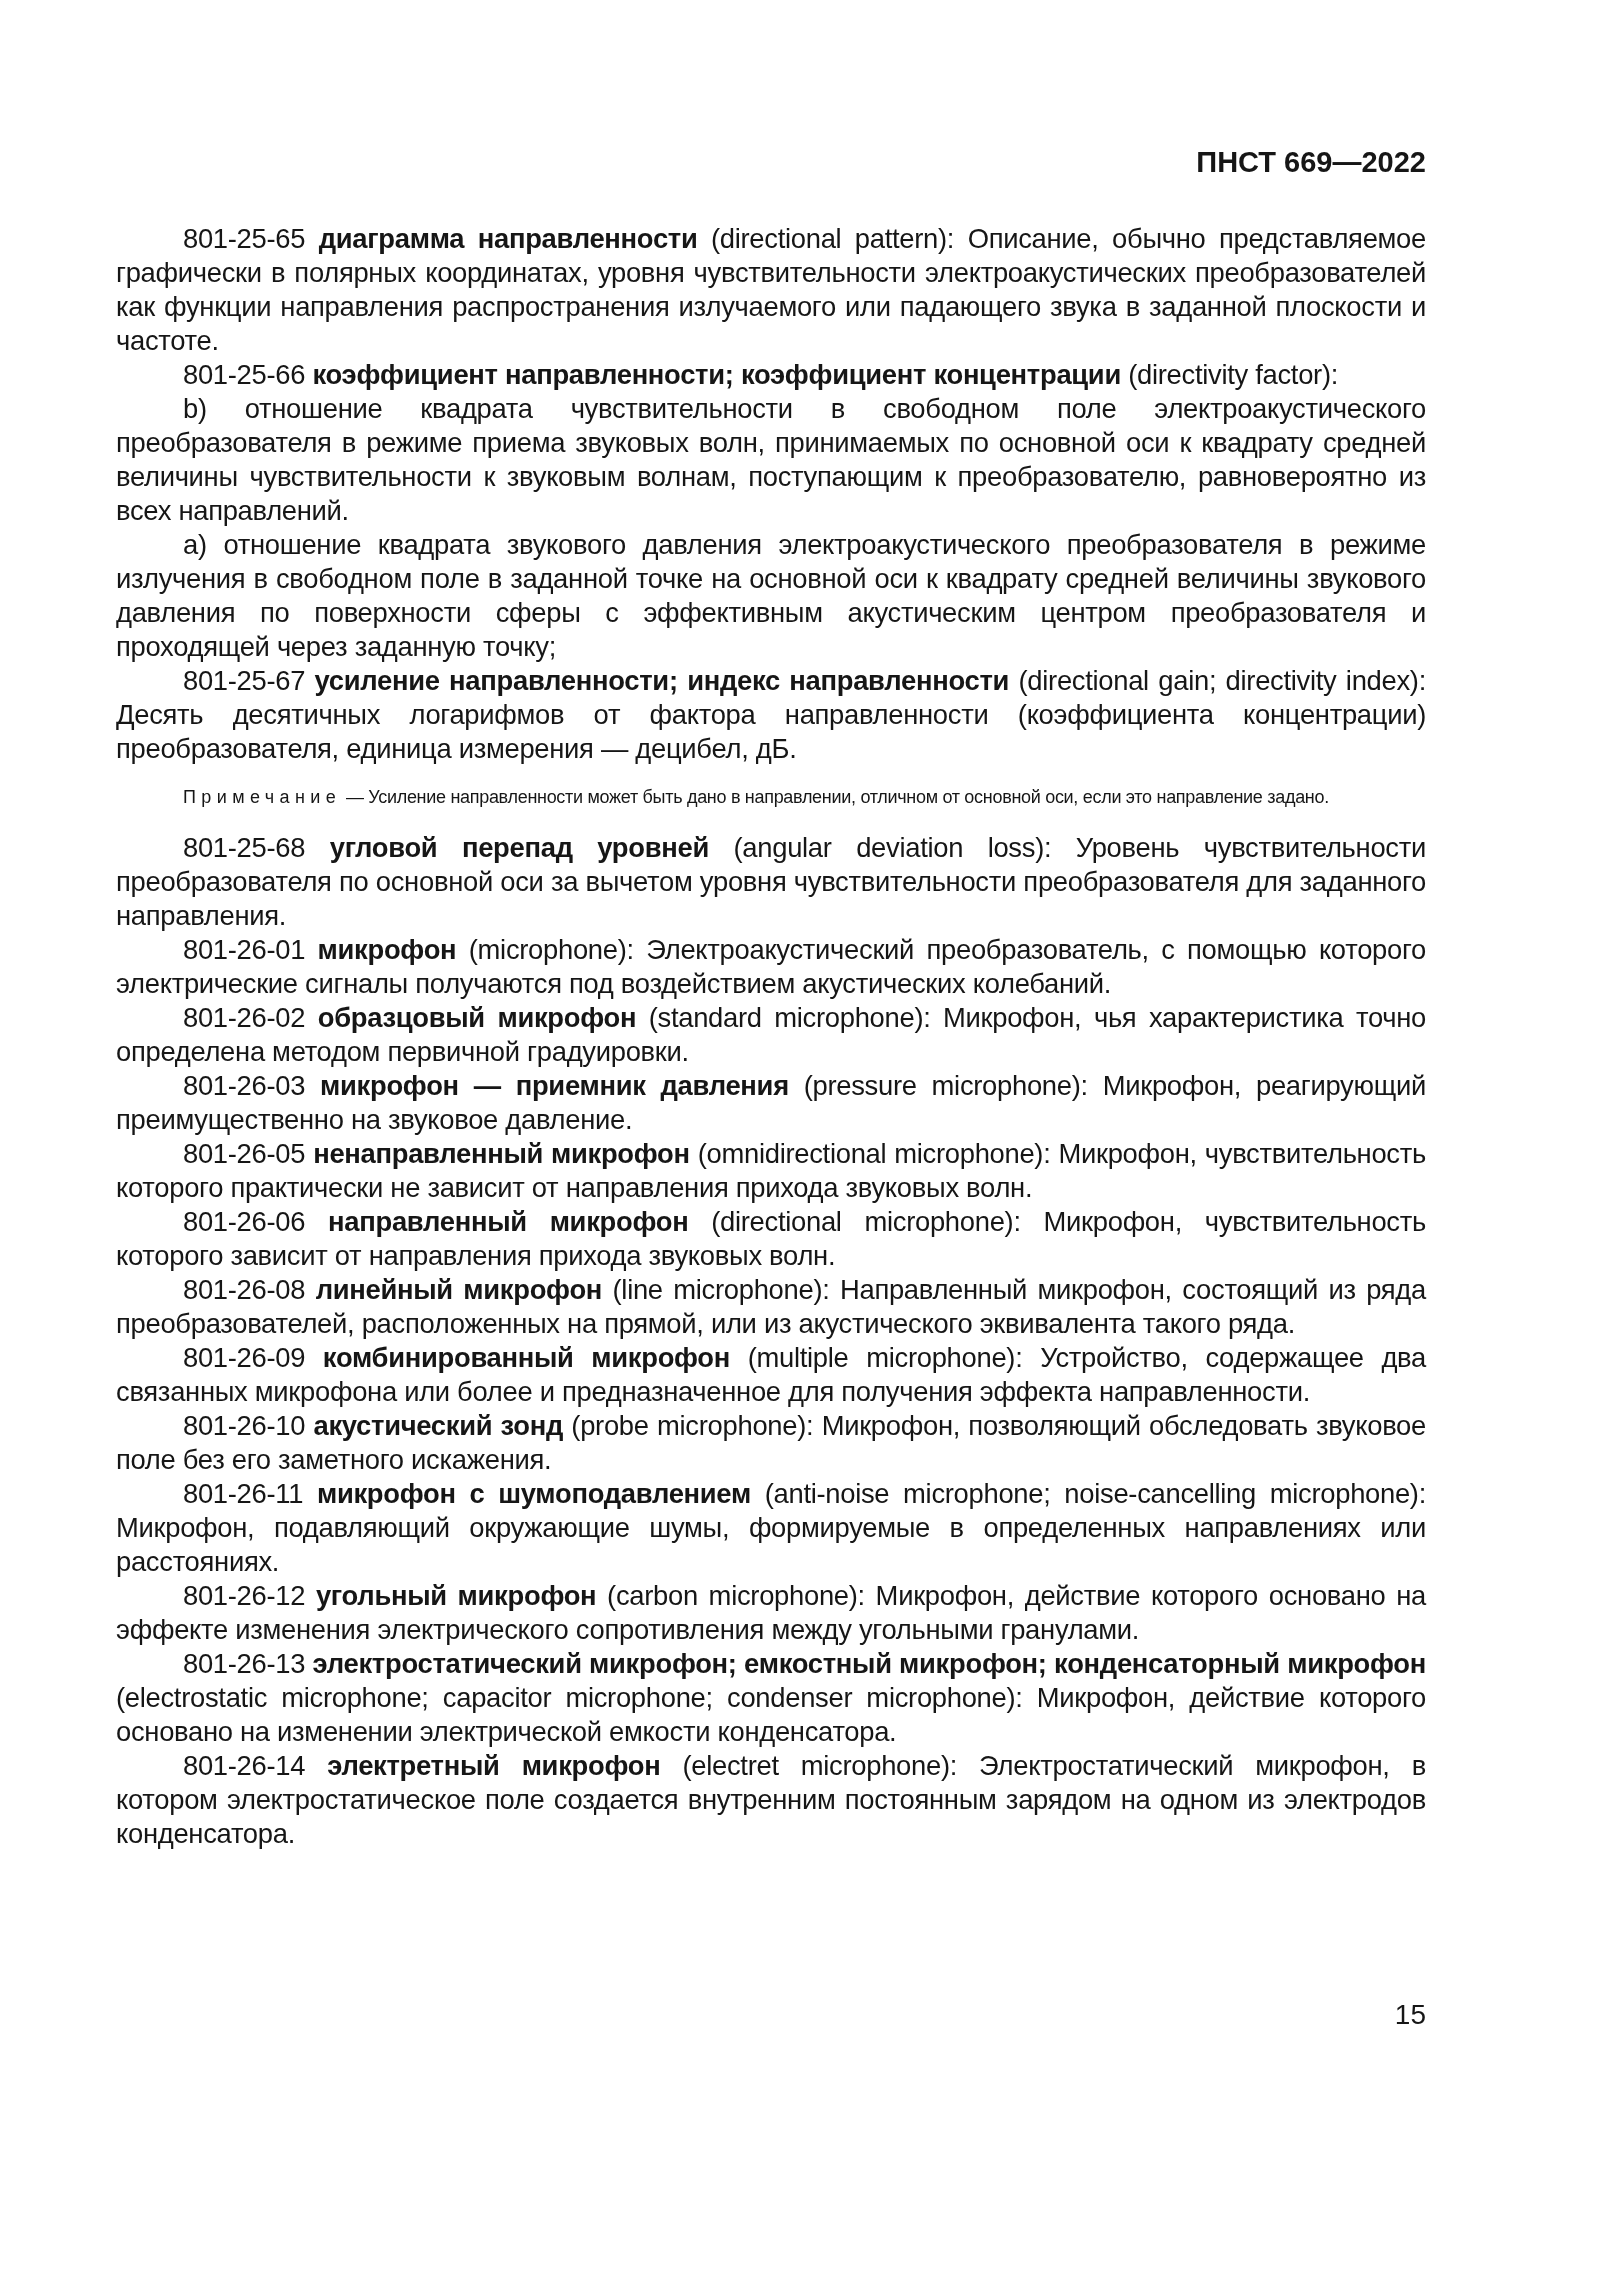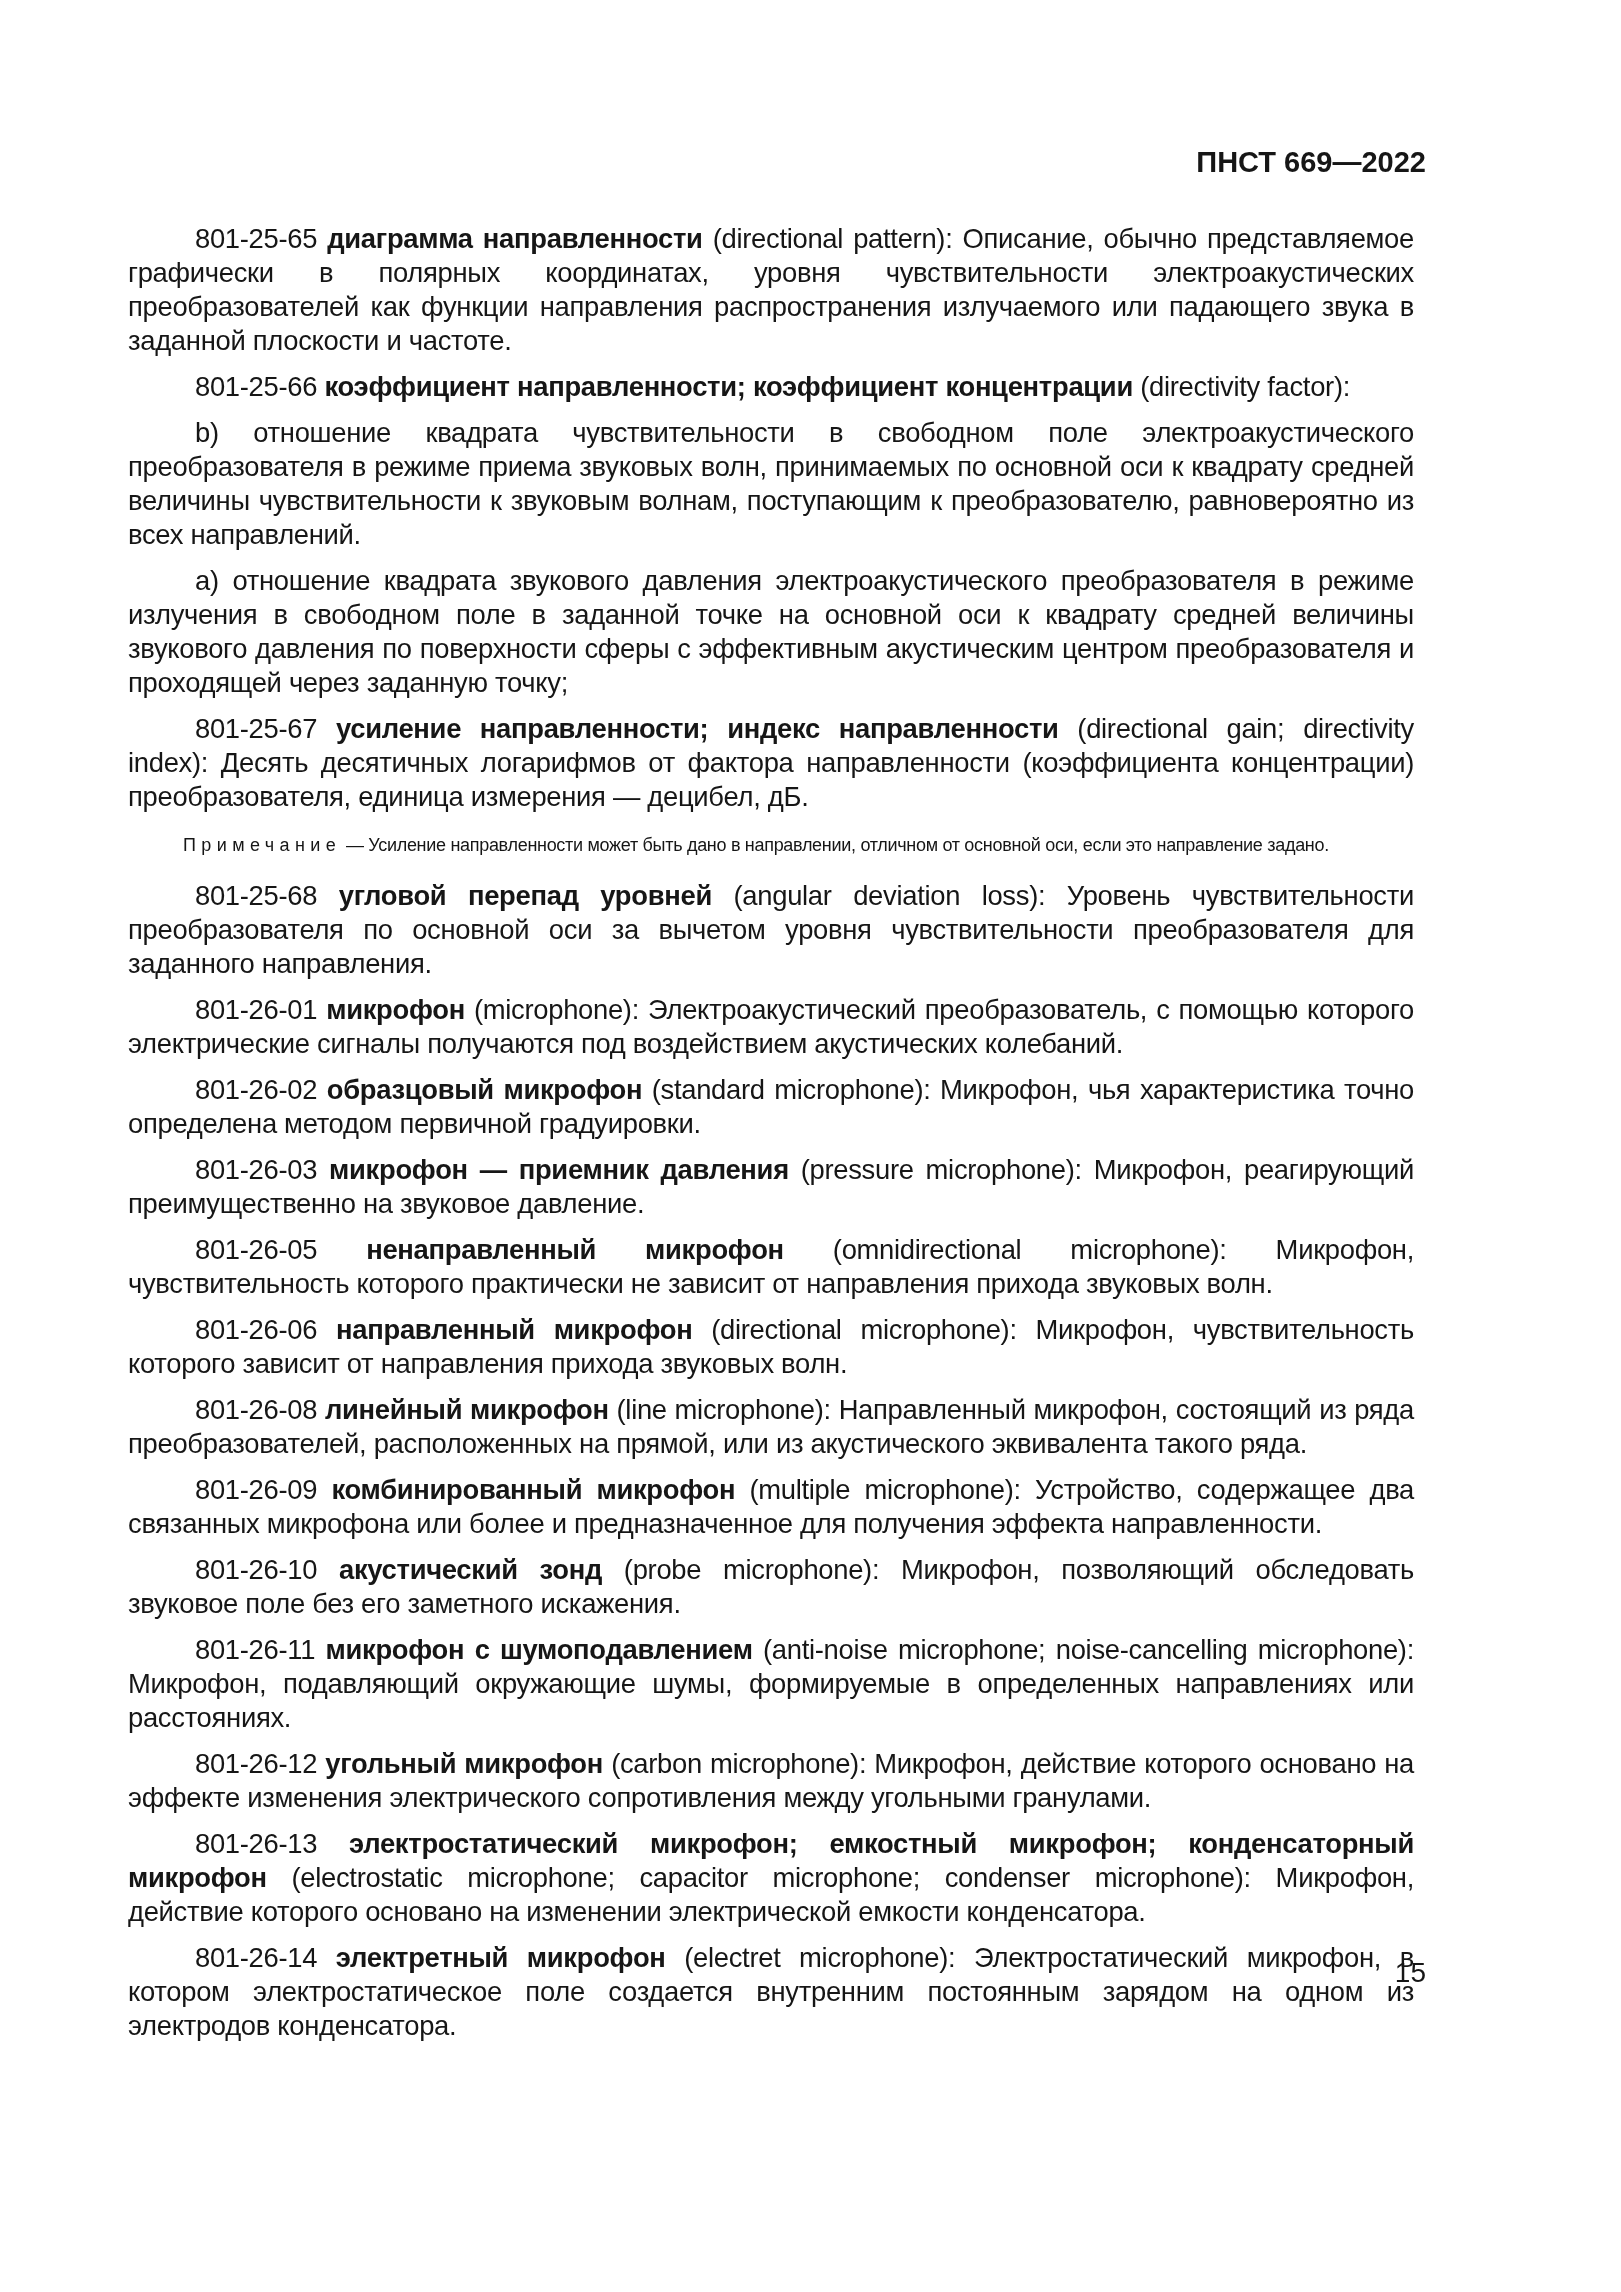"801-25-65 диаграмма направленности" .para { margin: 12px -> 0 }
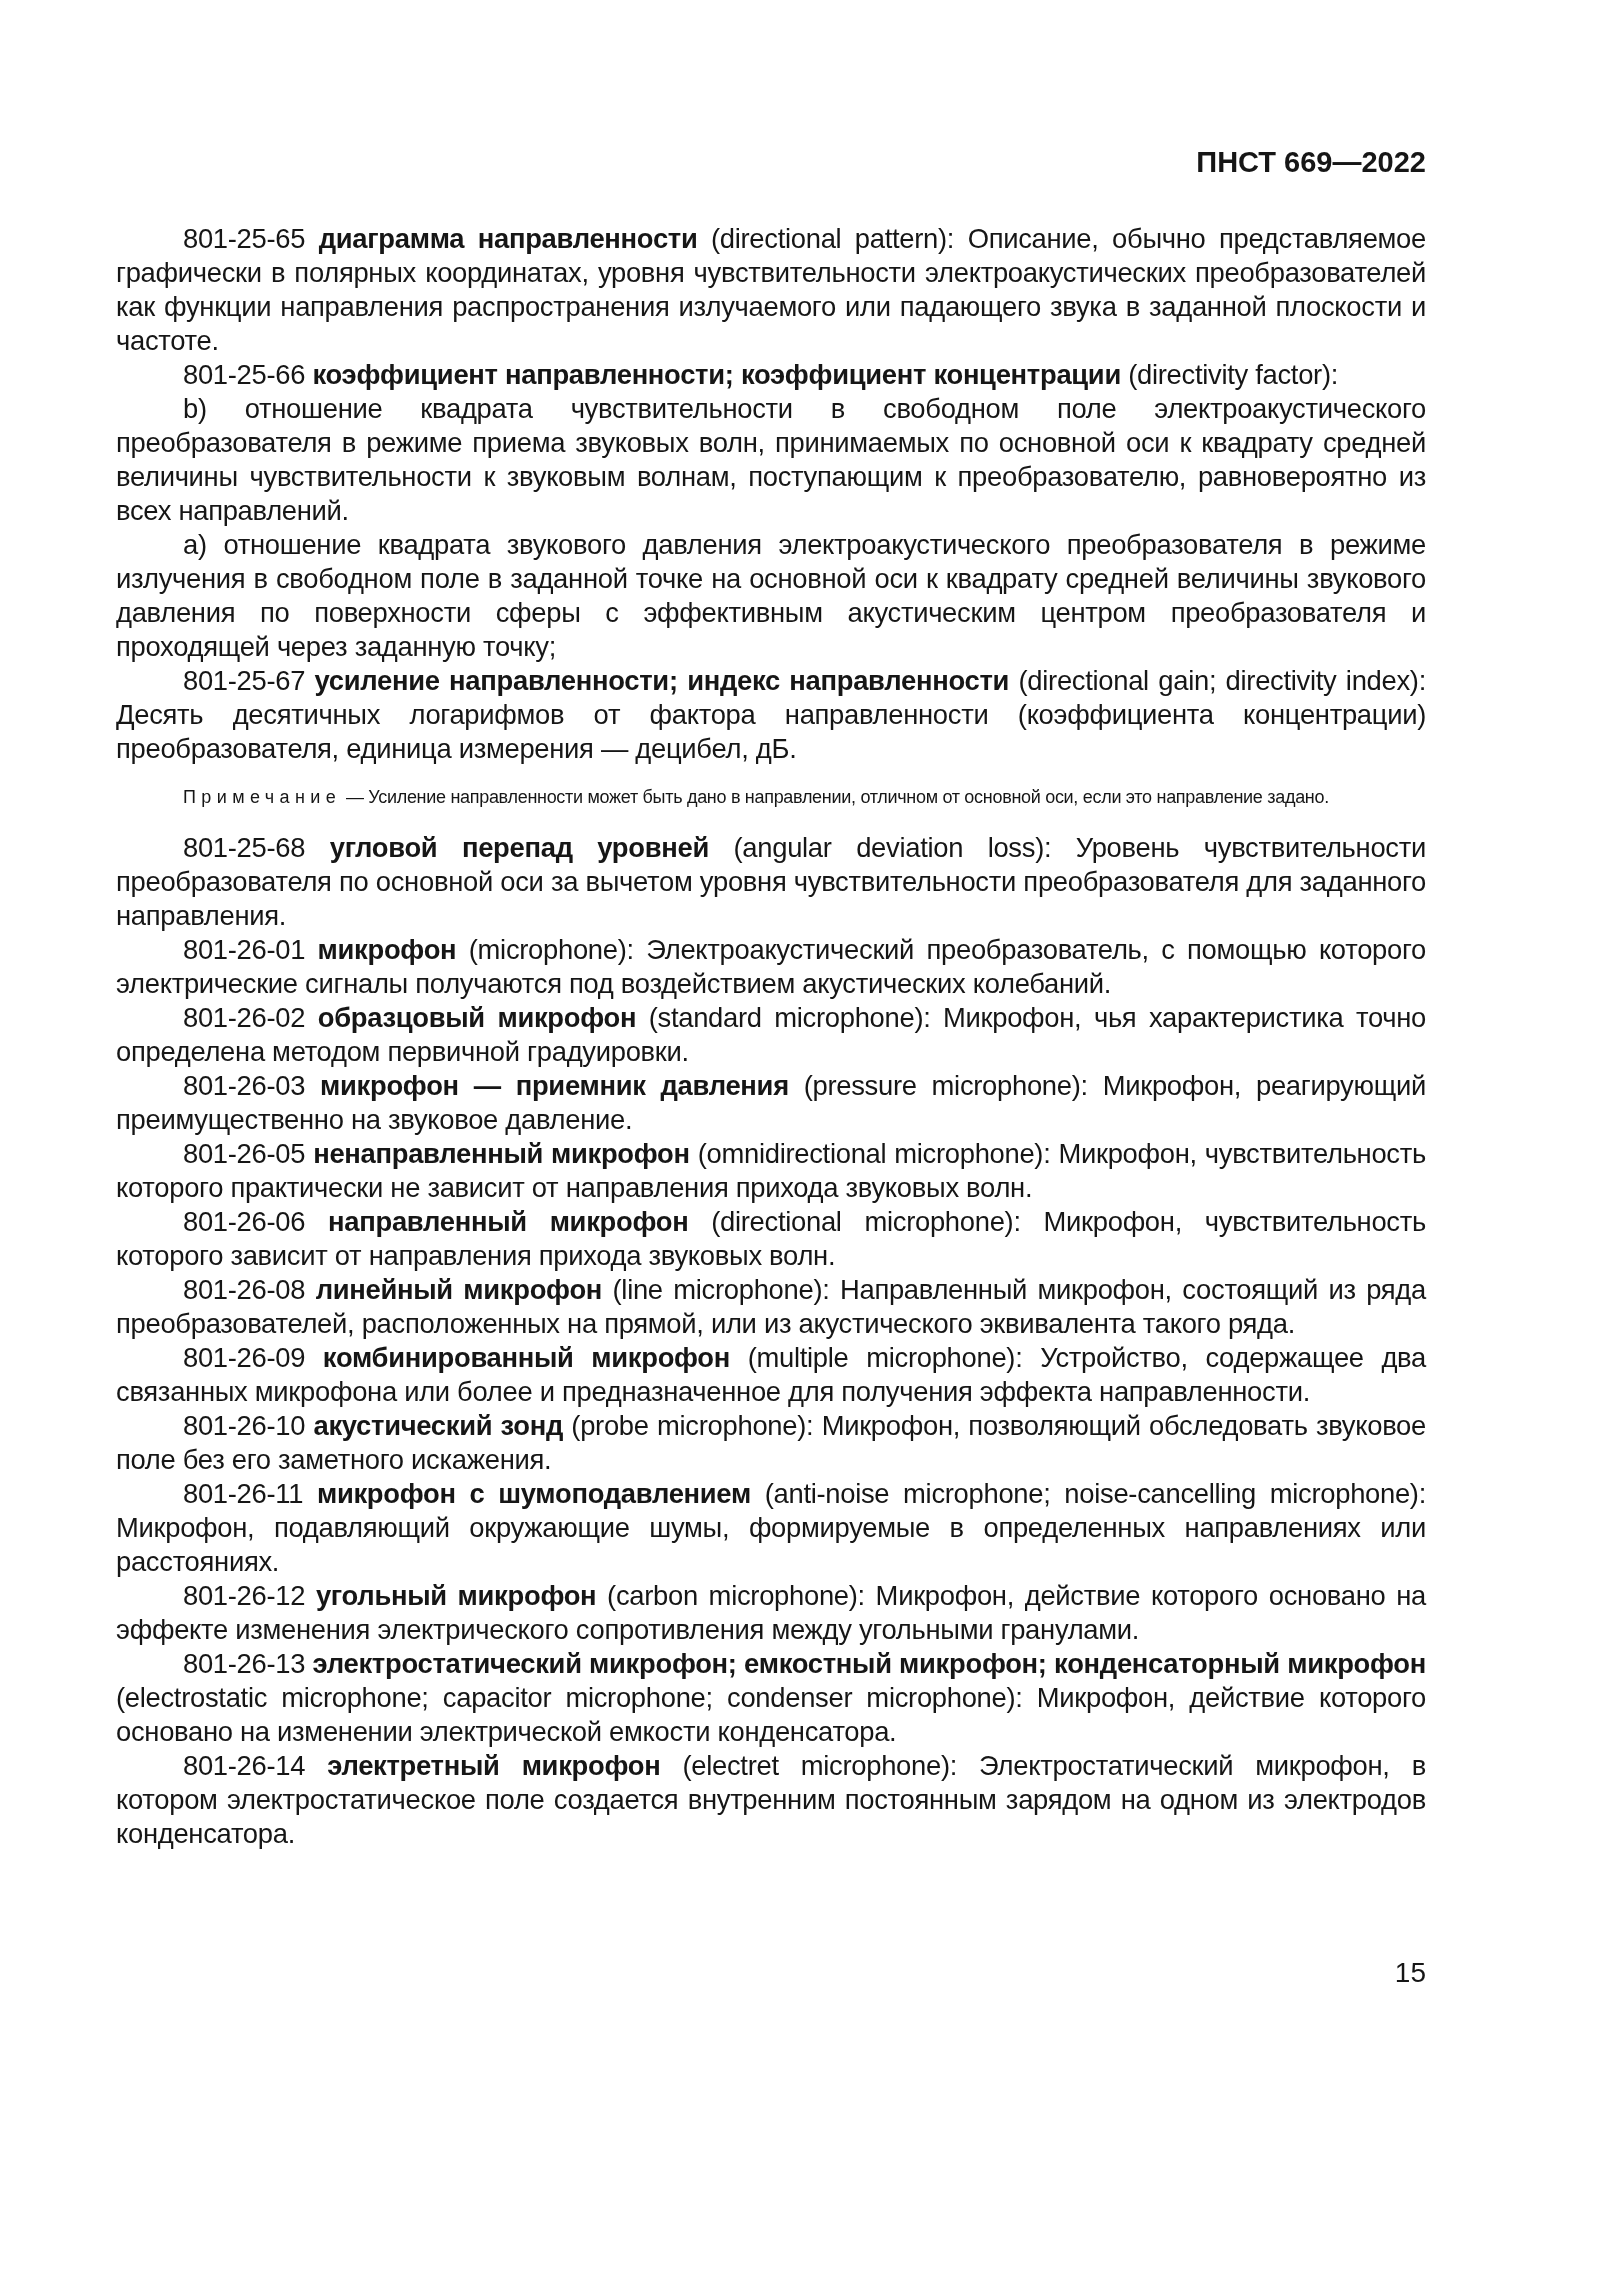"15" .page-number { top: 1956px -> 1998px }
